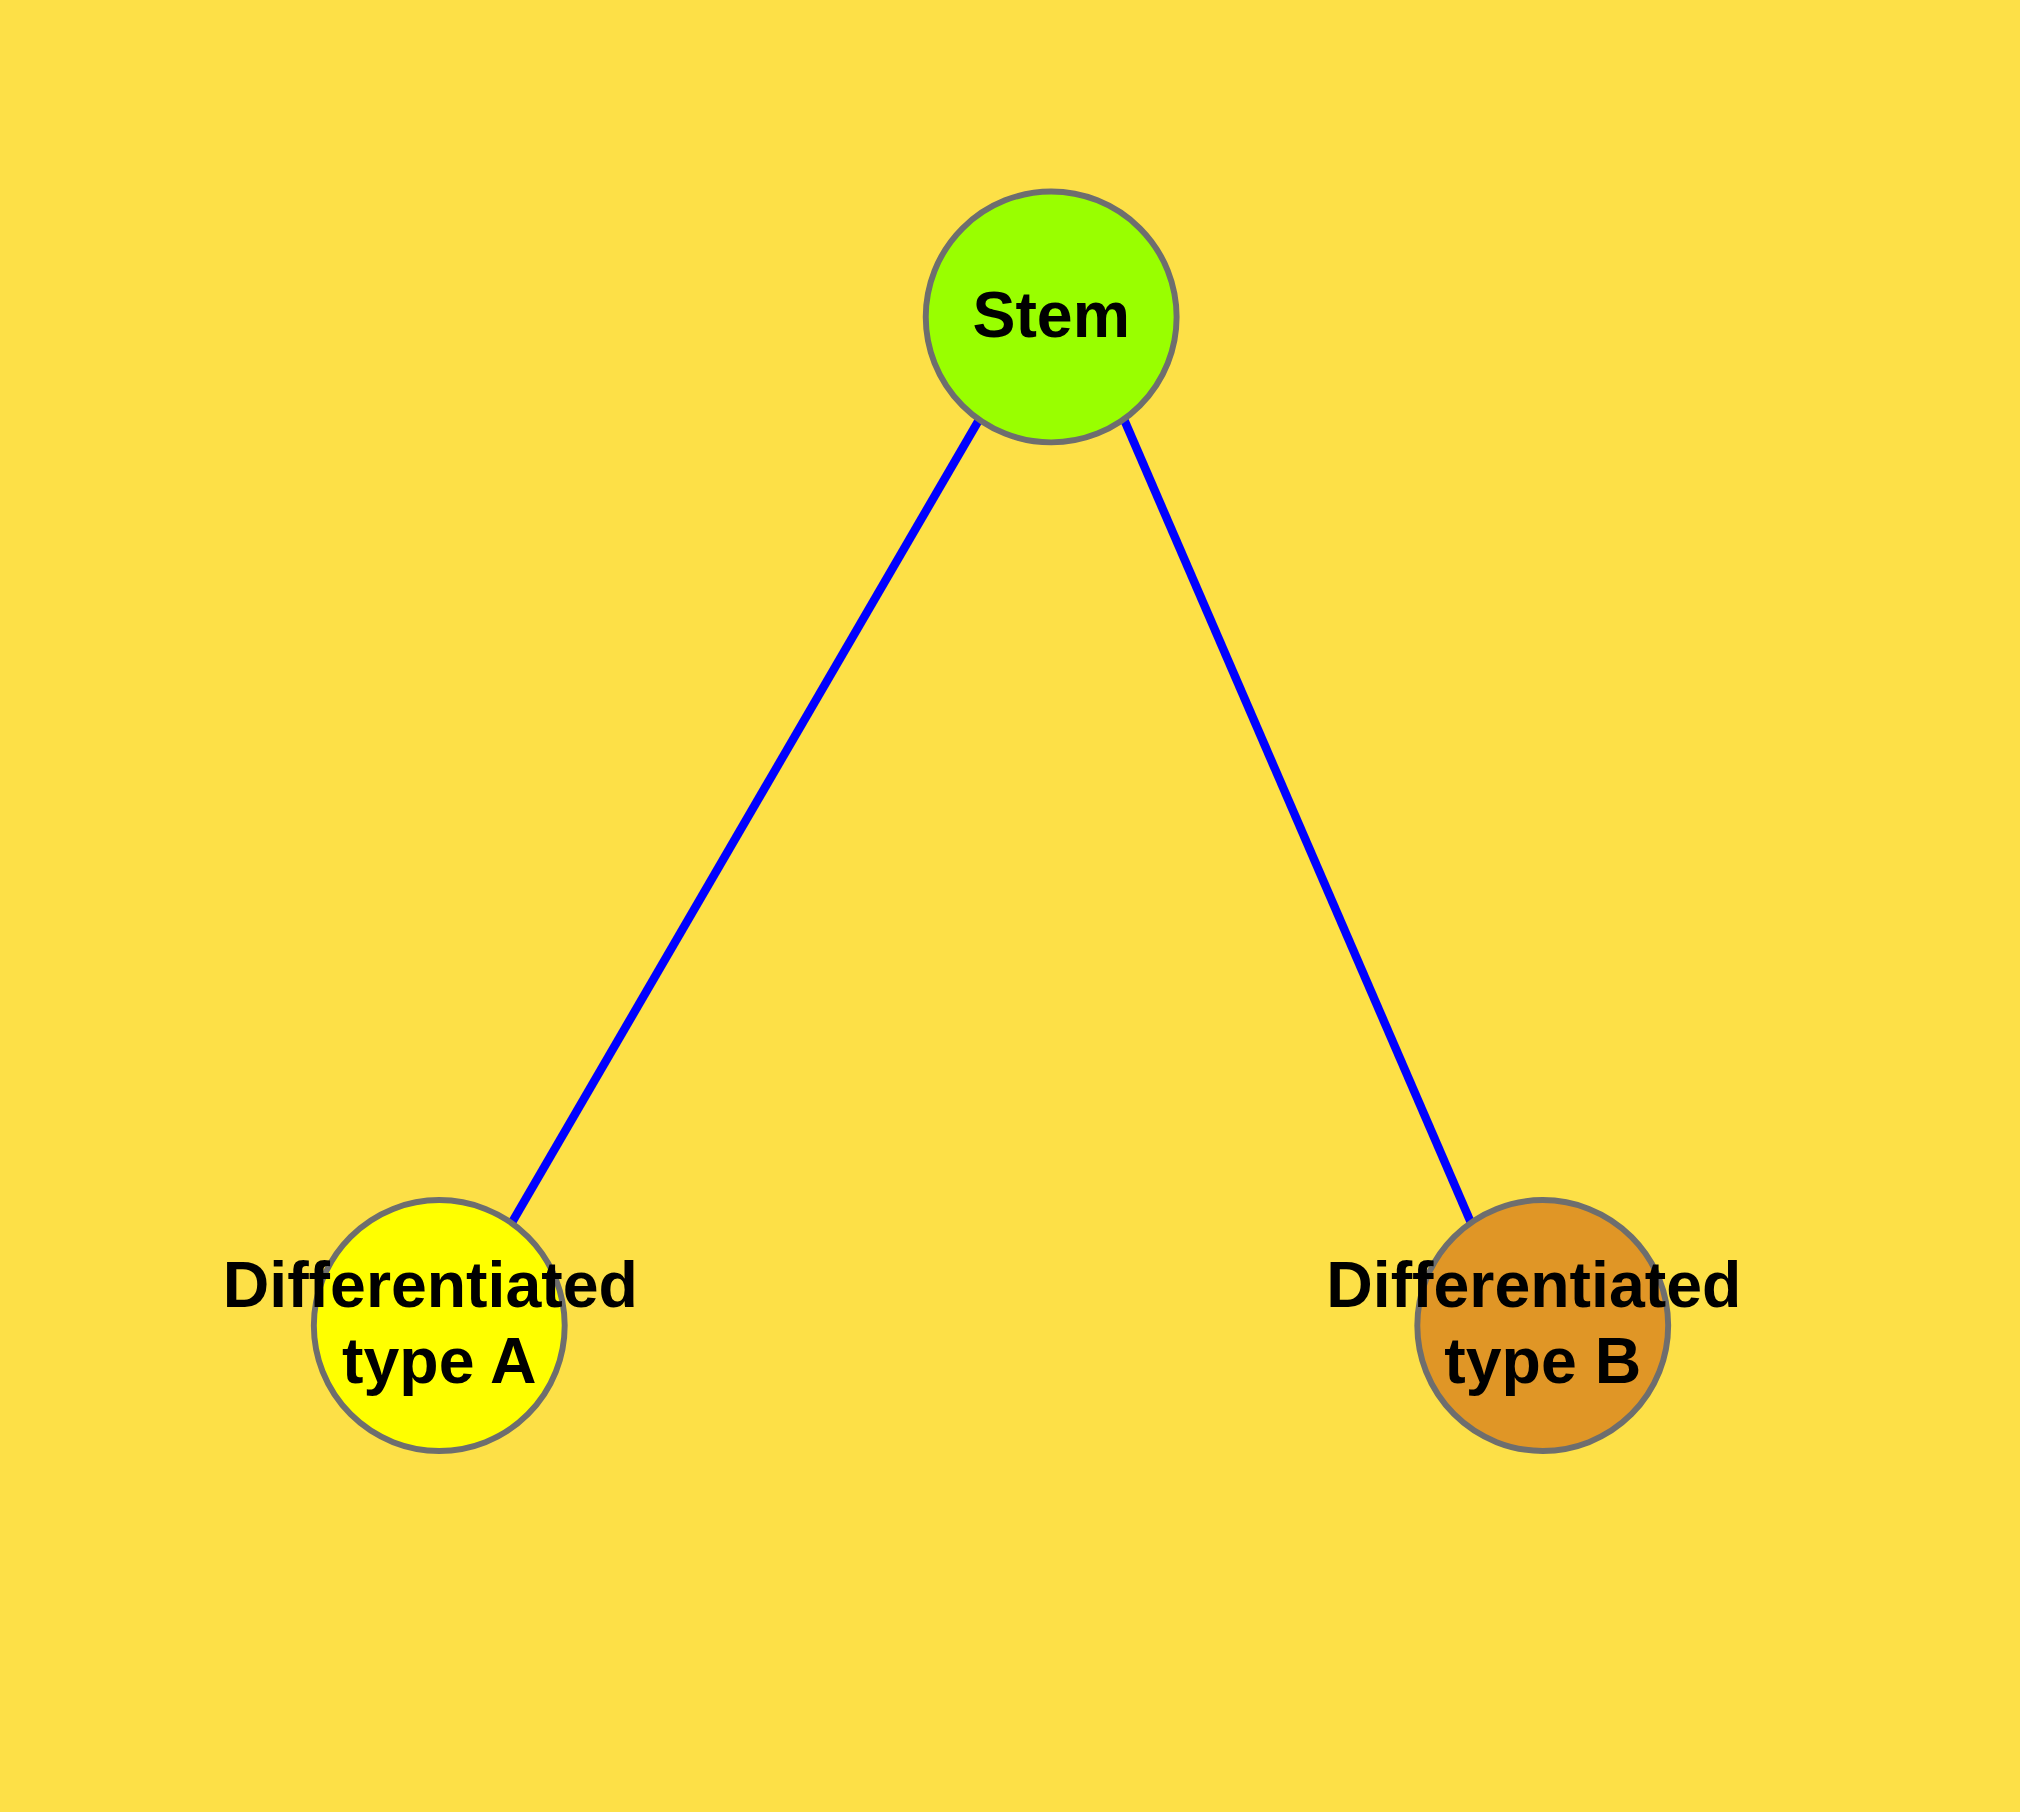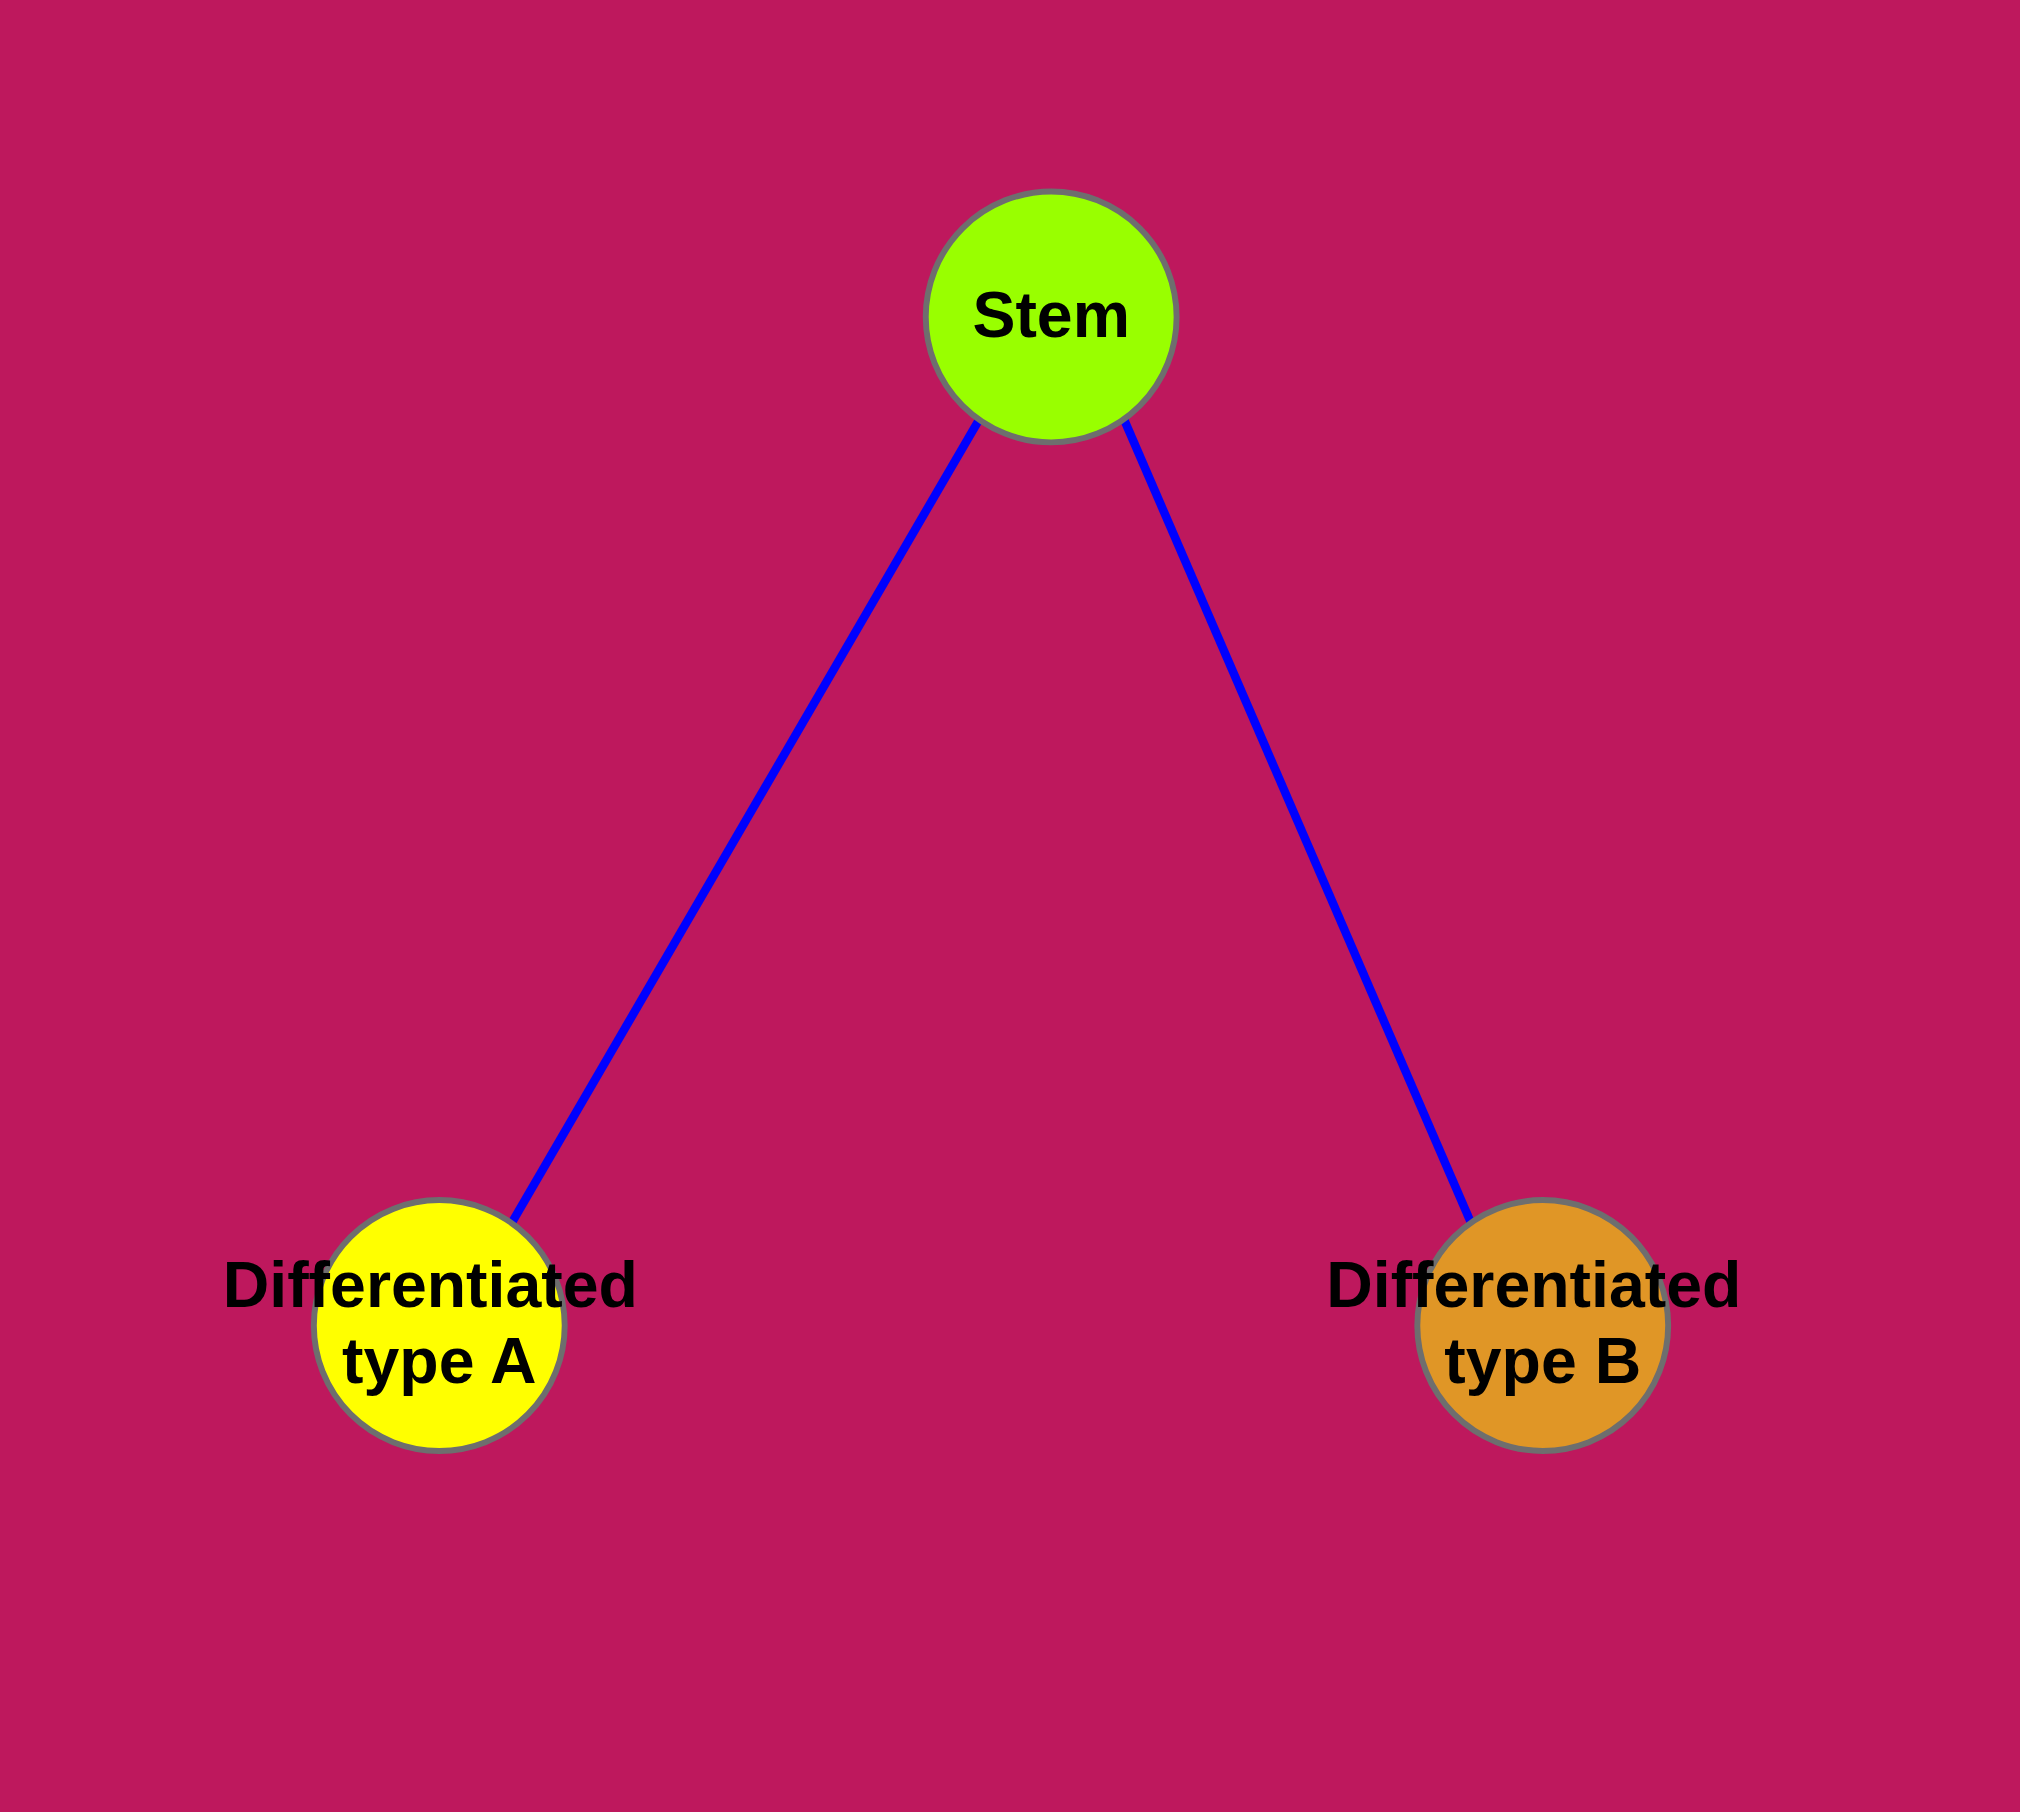"Stem" #canvas { background: #be185d -> #fde047 }
